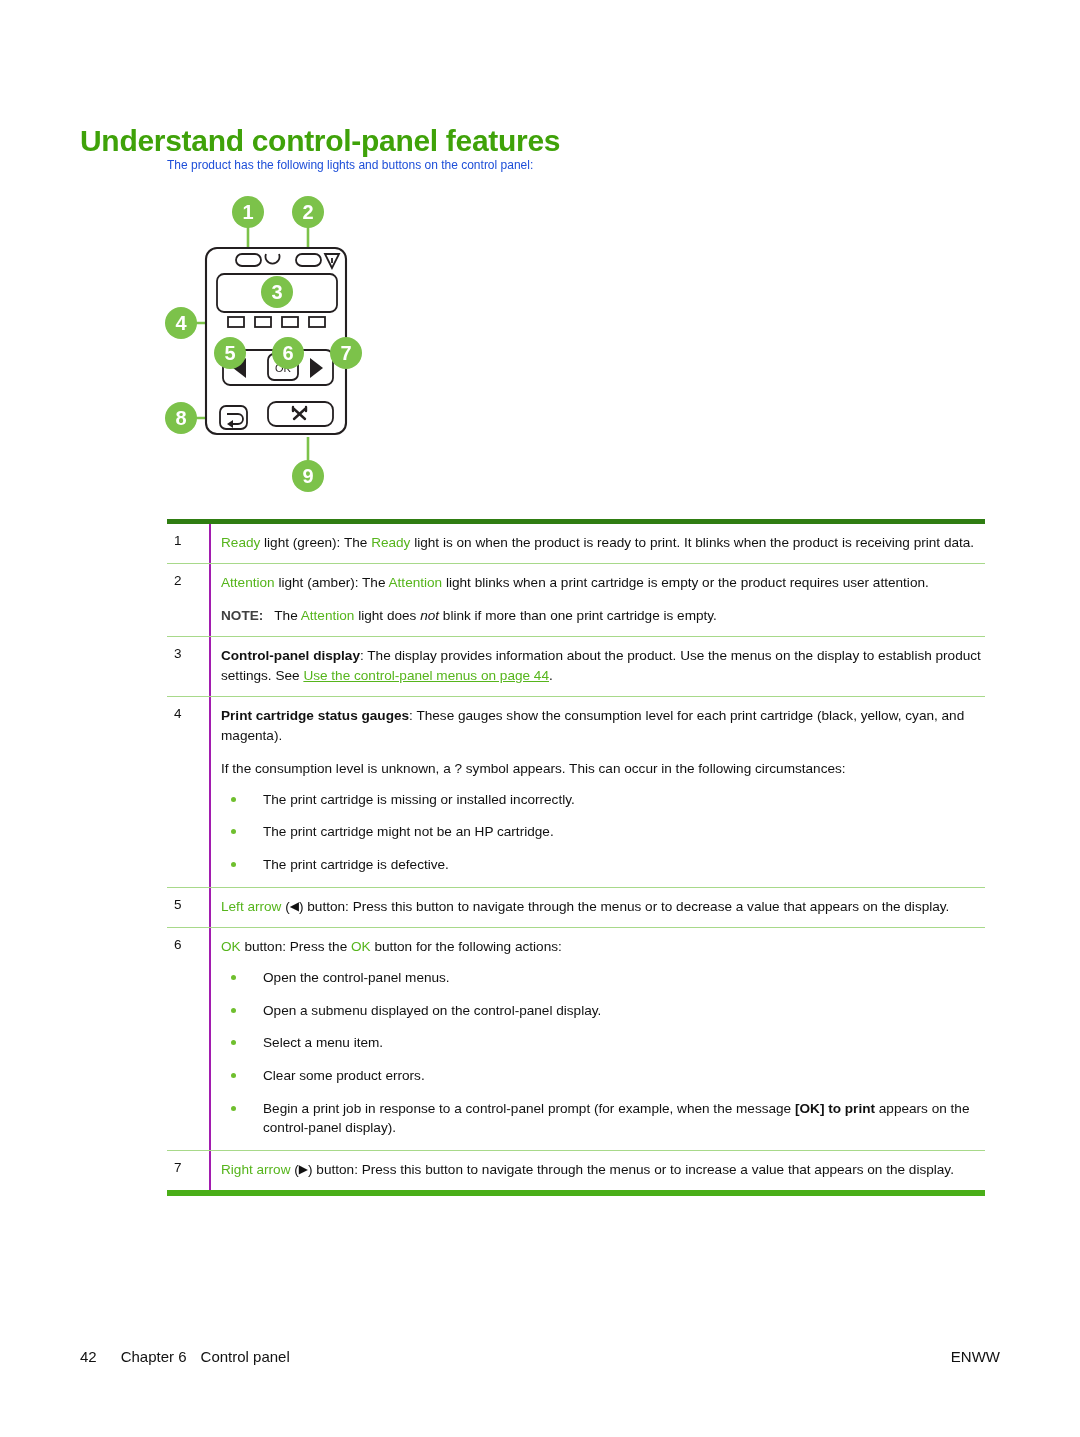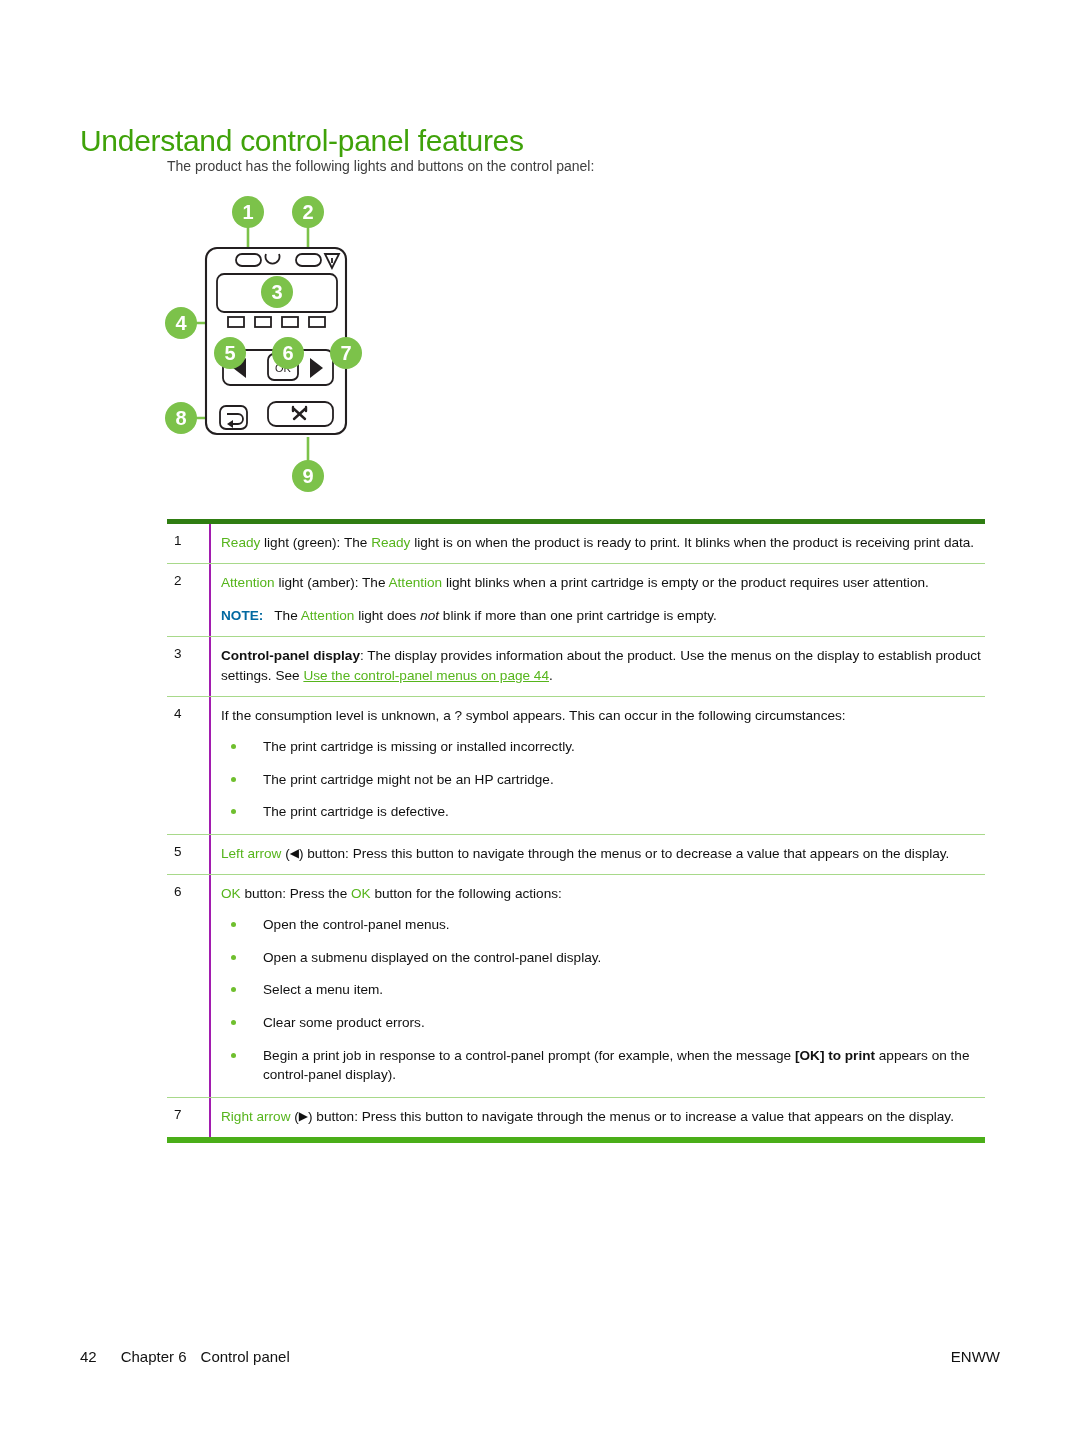"Understand control-panel features" .page-title { font-weight: normal -> bold }
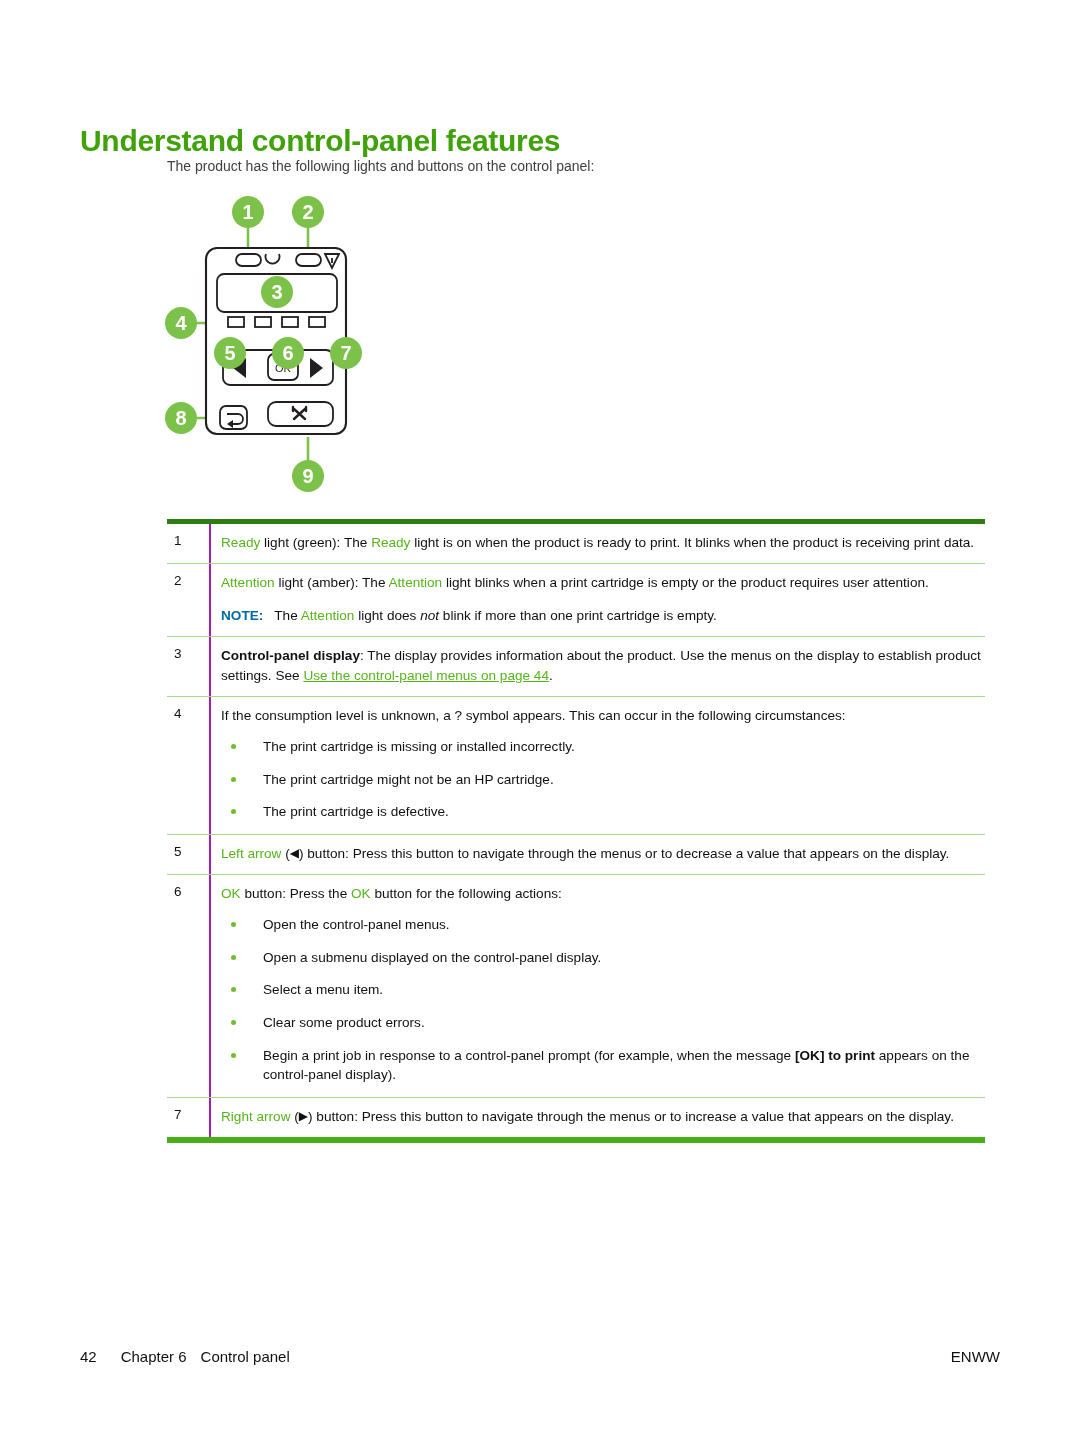"The product has the following" .intro-text { color: #404040 -> #1d4ed8; font-size: 14px -> 12px }
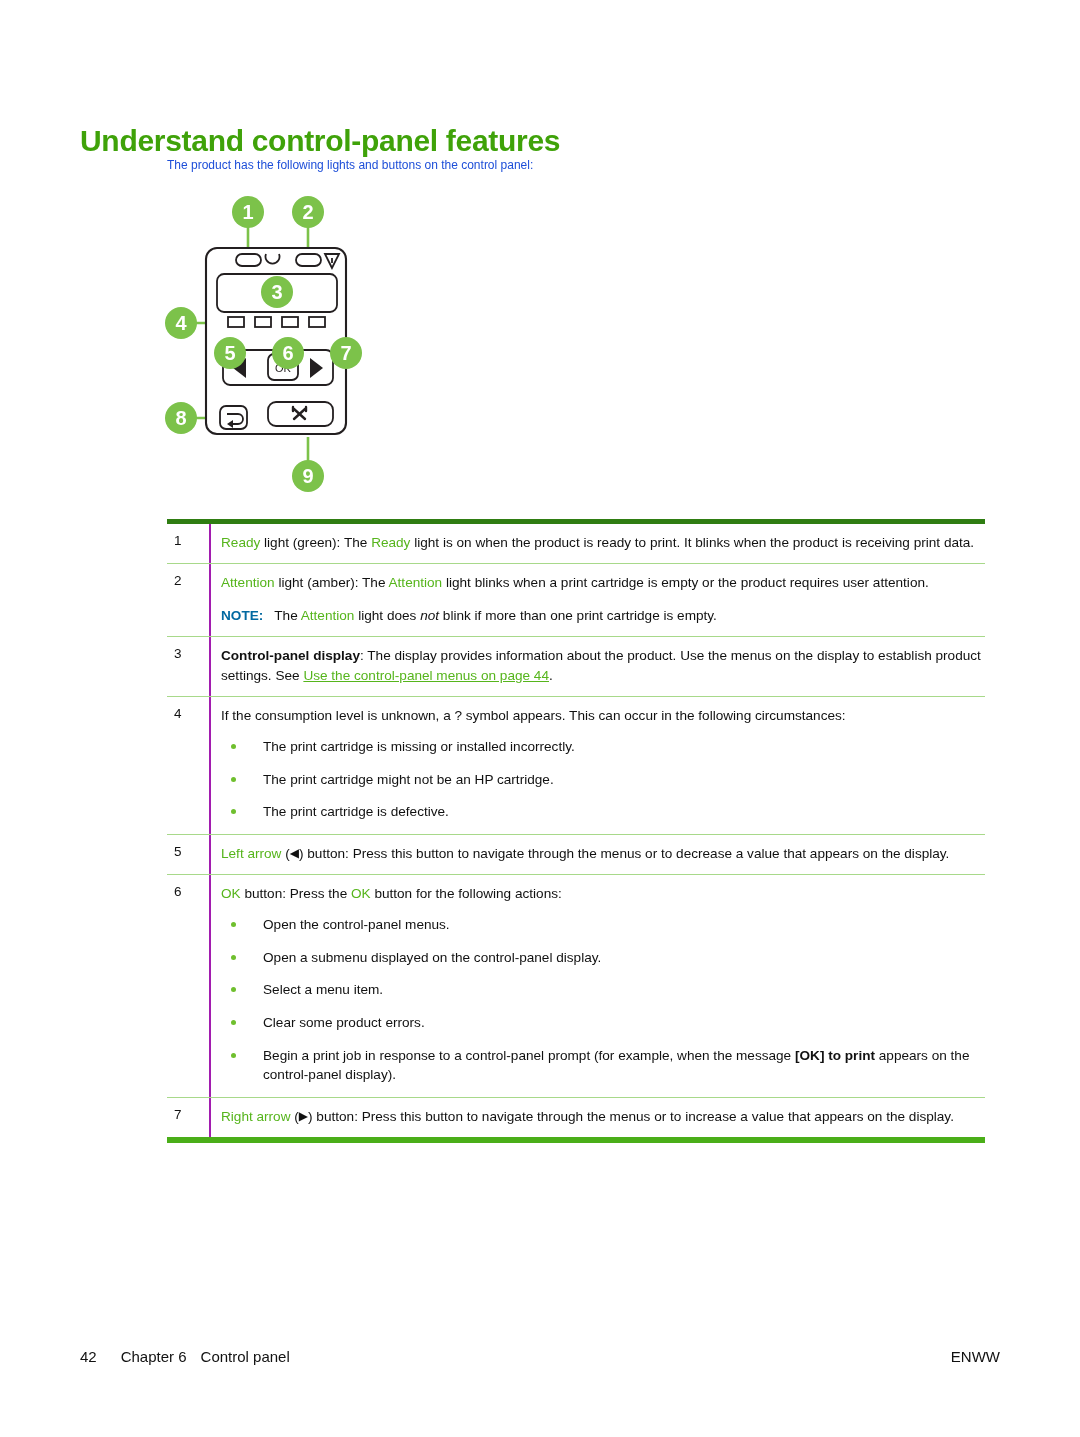"NOTE:" .note-label { color: #0369a1 -> #404040 }
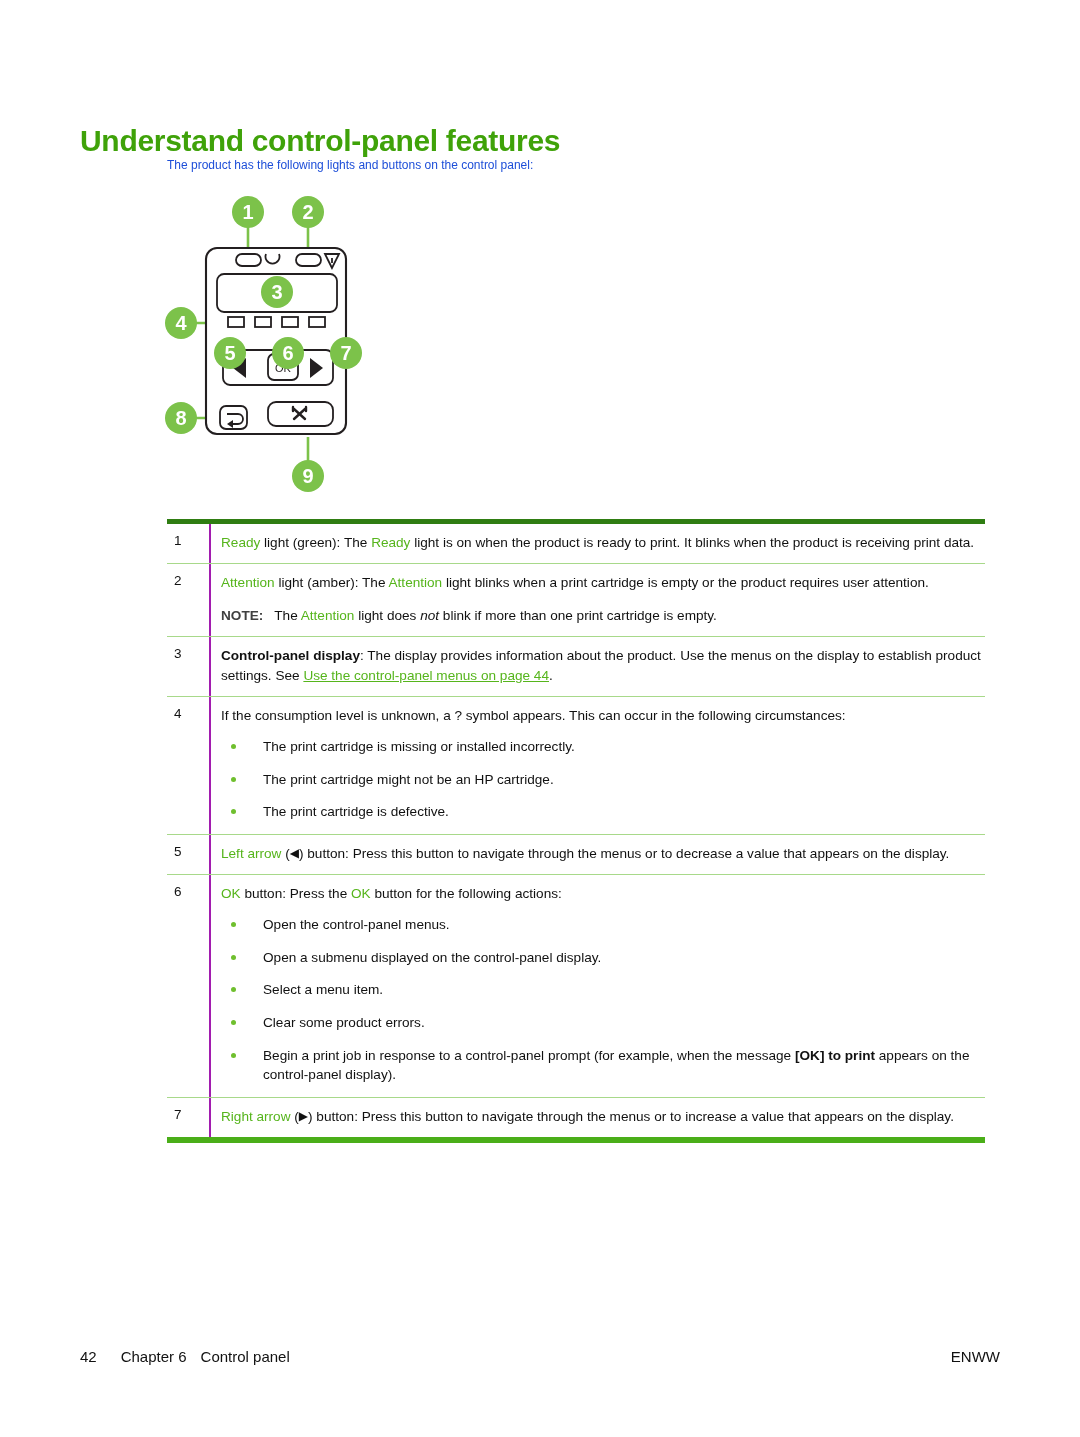"Print cartridge status gauges: These" p { html: none -> <p><span>Print cartridge status gauges</span><span>: These gauges show the consumption level for each print cartridge (black, yellow, cyan, and magenta).</span></p> }
